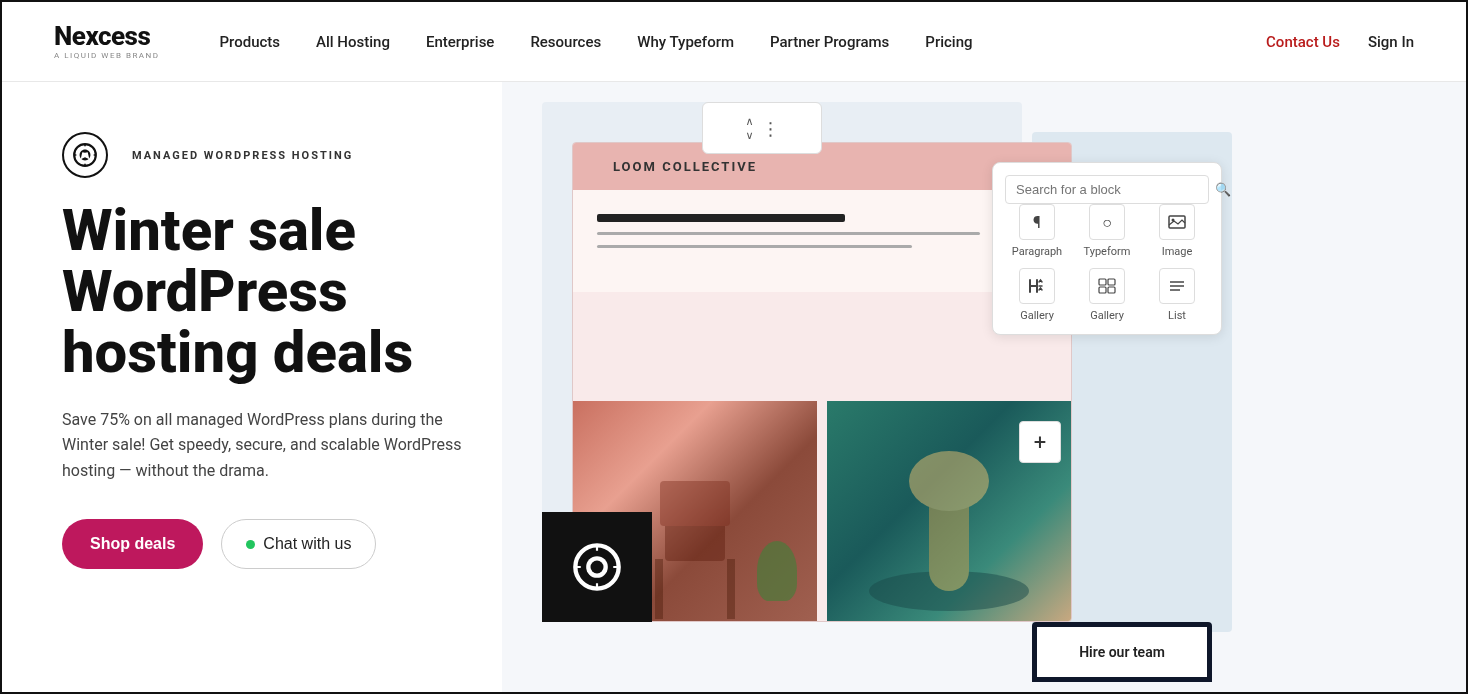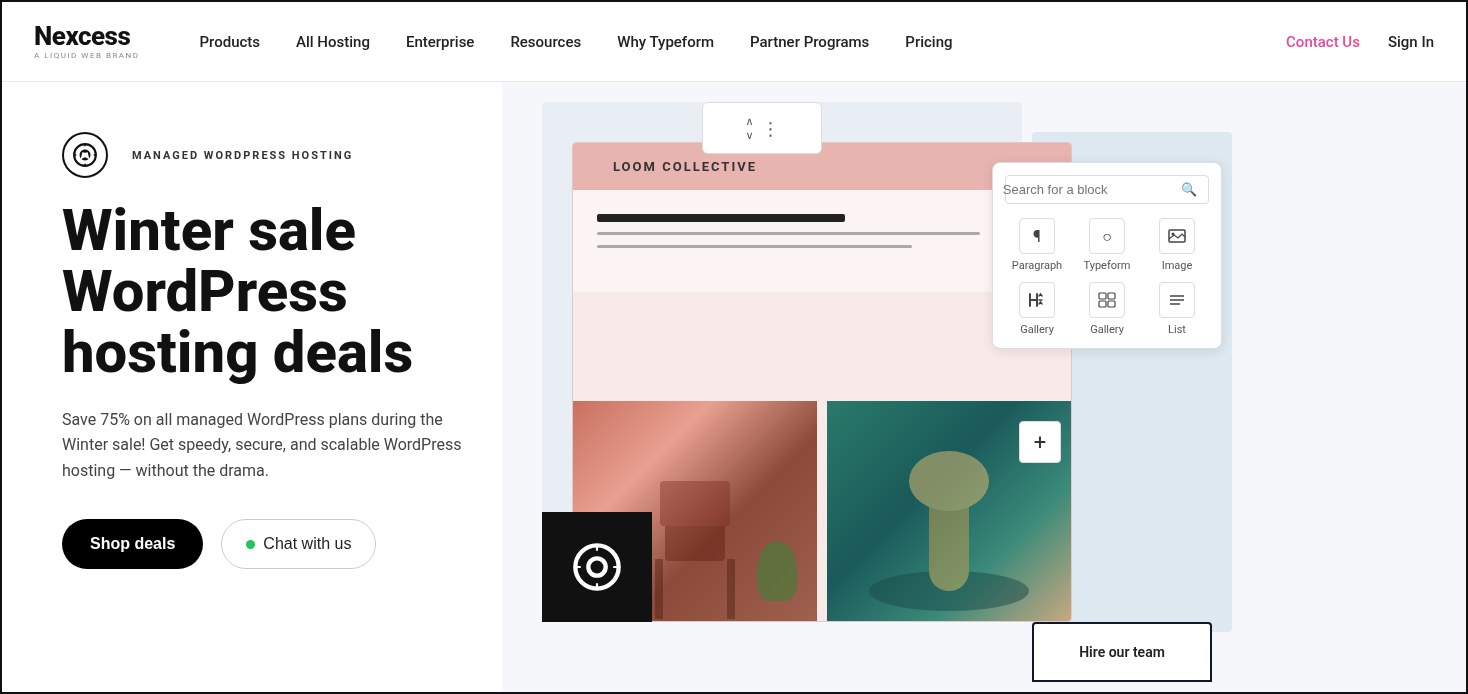"Nexcess" header { padding: 0 32px -> 0 52px }
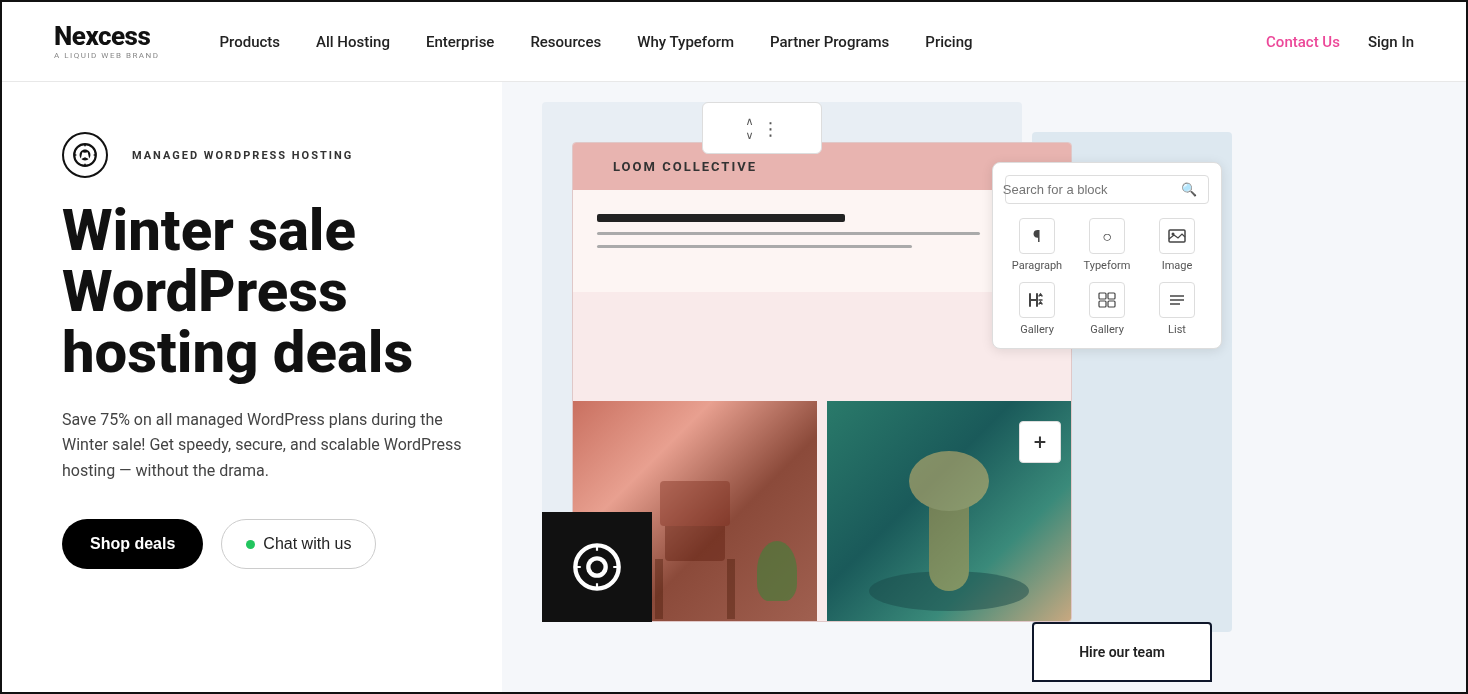"Contact Us" .header-right .contact { color: #ec4899 -> #b91c1c }
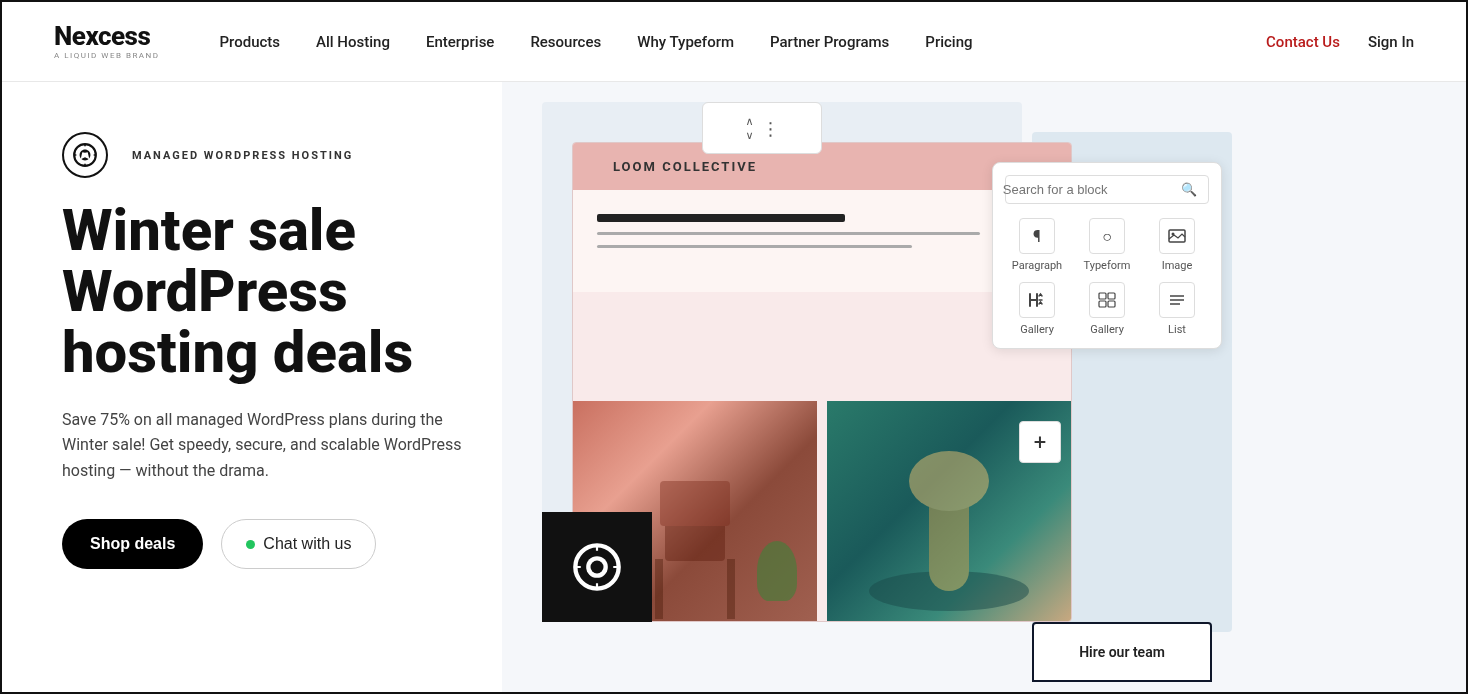"Search for a block" .block-search { gap: 3px -> 23px; justify-content: flex-end -> none; margin-bottom: 14px -> none }
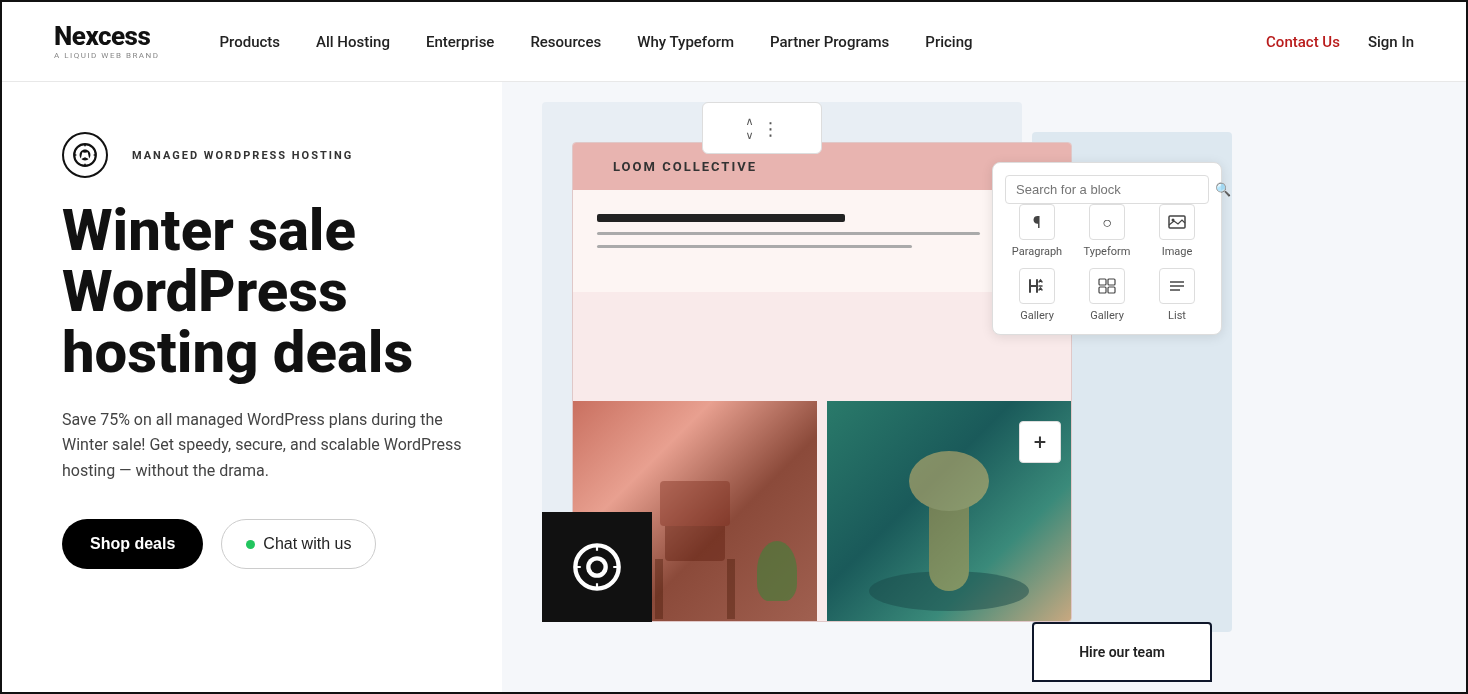"Shop deals" button.btn-primary { background: #000000 -> #be185d }
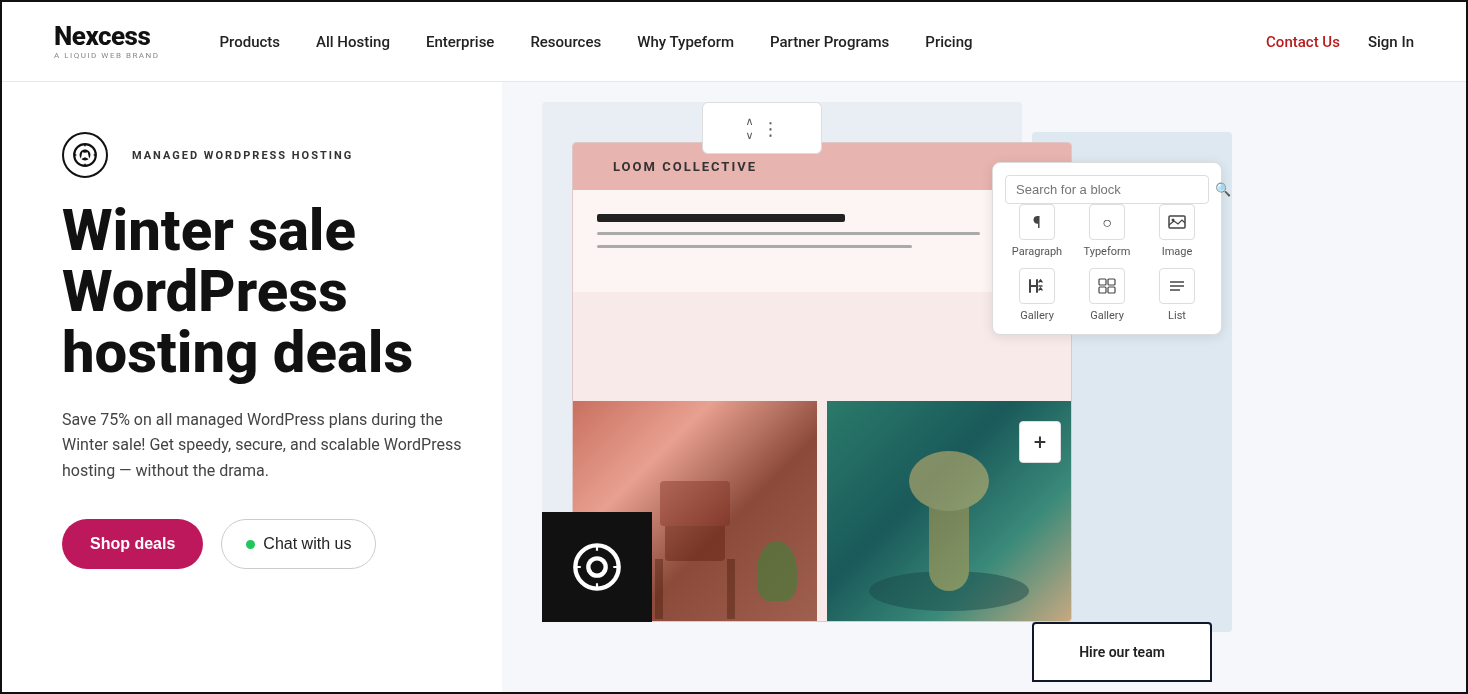"Hire our team" .hire-card { border: 2px solid #0f172a -> 5px solid #0f172a }
